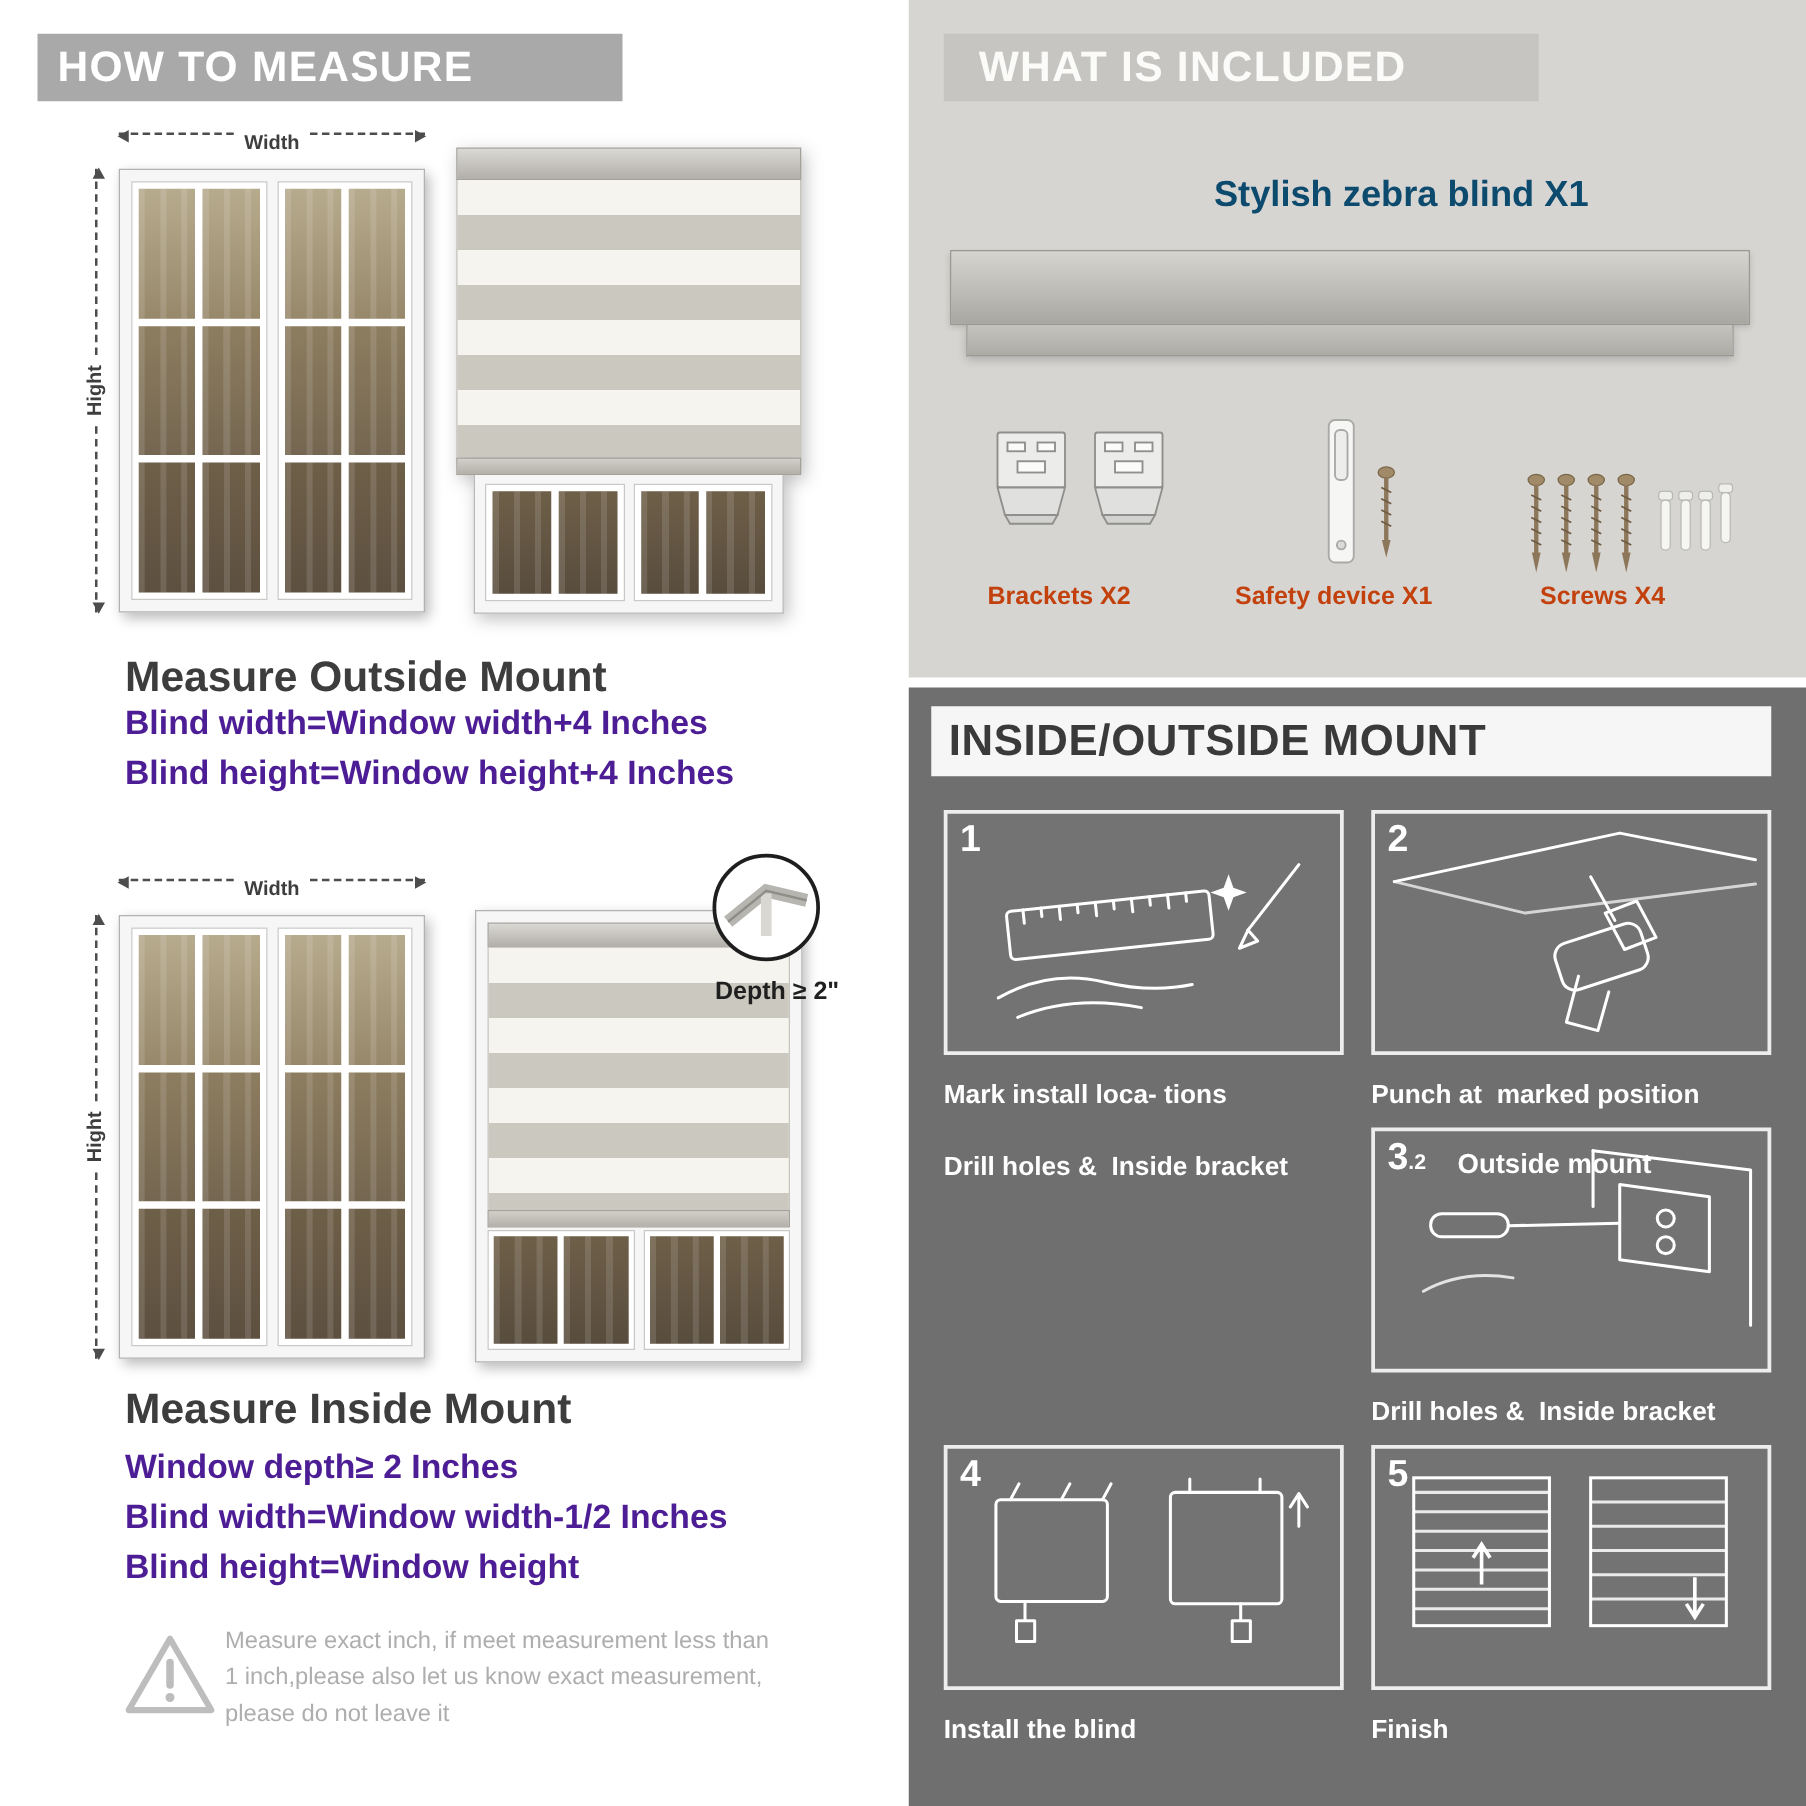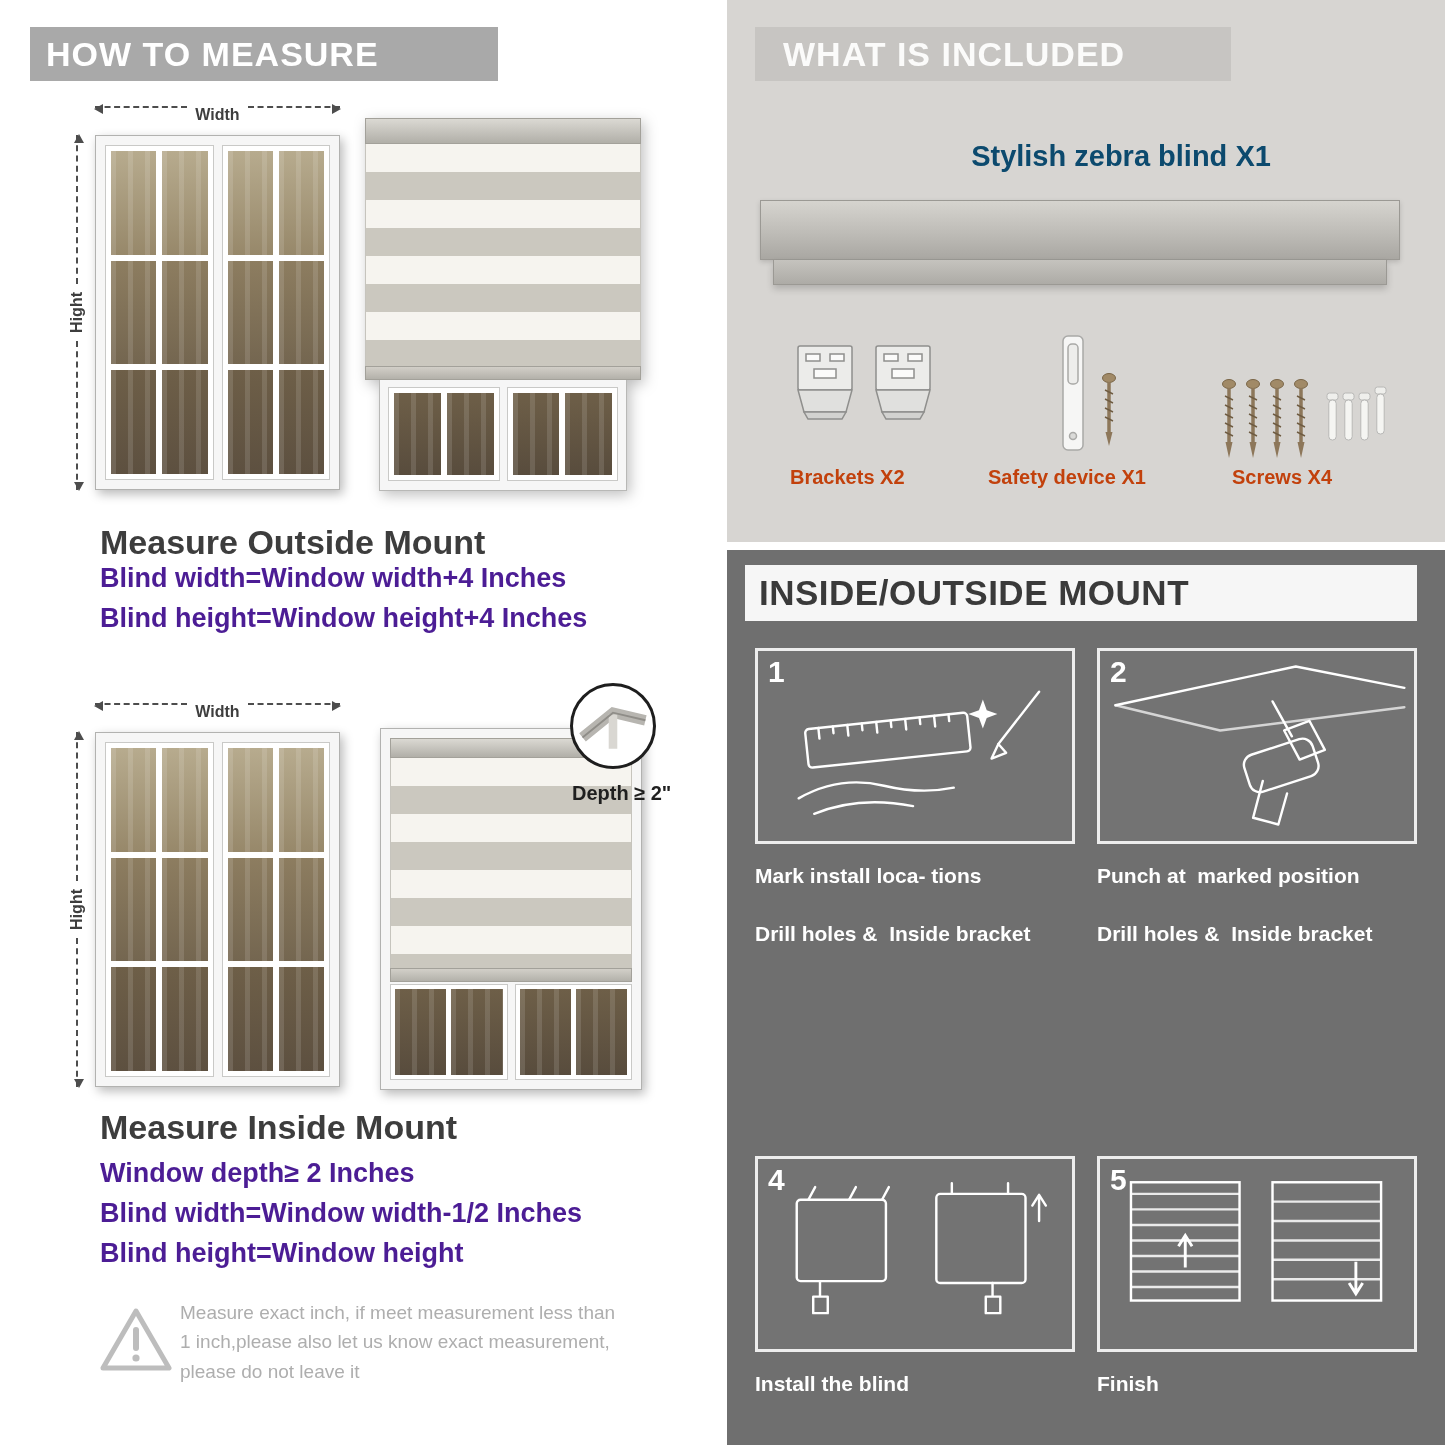"3.2" div.step-box { html: none -> <div> <span><span>3</span><span>.2</span></span> <span>Outside mount</span> <svg> <g> <path></path> <path></path> <path></path> <circle></circle> <circle></circle> <line></line> <rect></rect> <path></path> </g> </svg> </div> }
